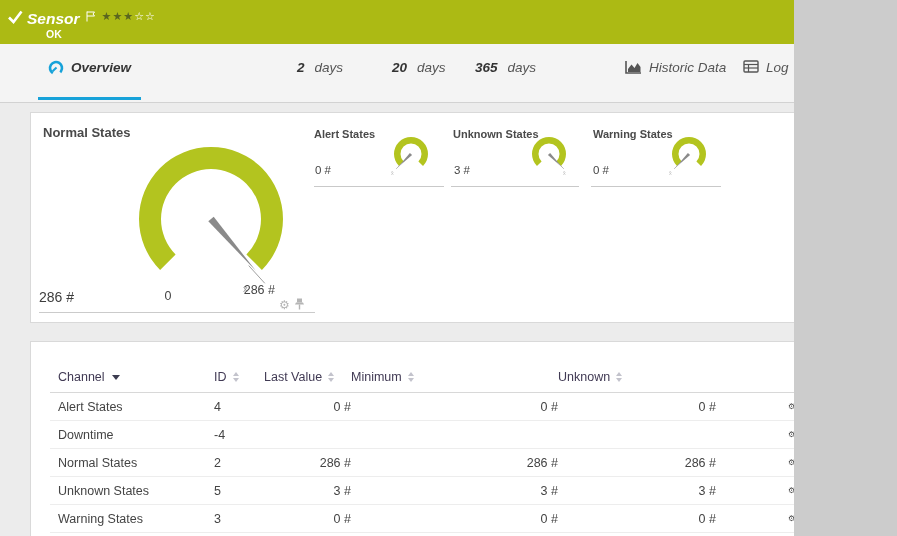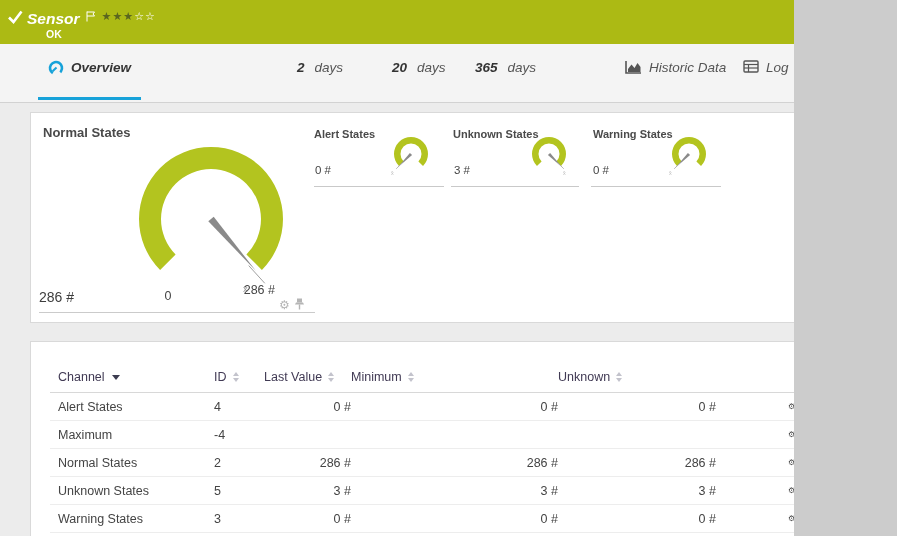"Maximum" div { text: Maximum -> Downtime }
